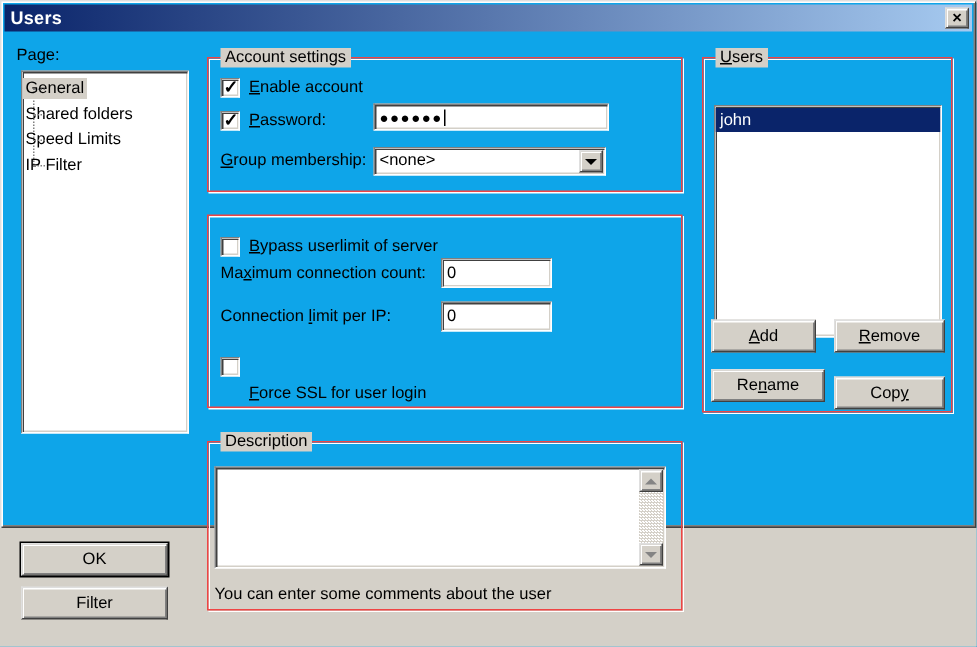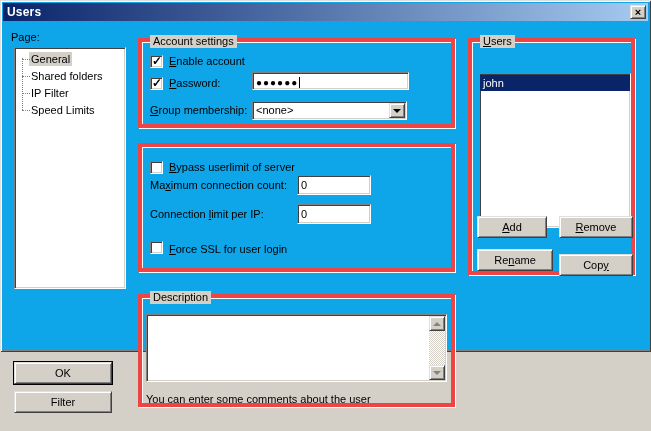"Account settings" .group { border: 4px solid #ef4444 -> 1px solid #ef4444 }
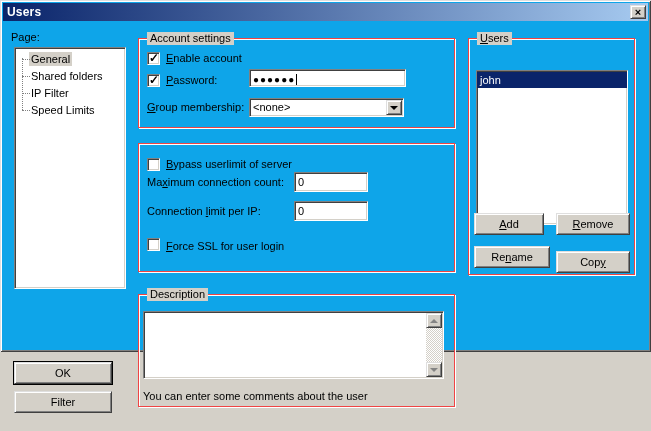"General" .trow { padding-left: 14px -> none }
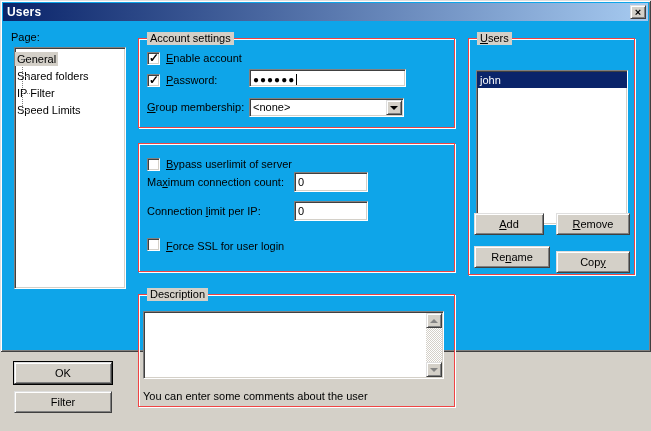"IP Filter" div.trow { order: before "Speed Limits" -> after "Speed Limits" }
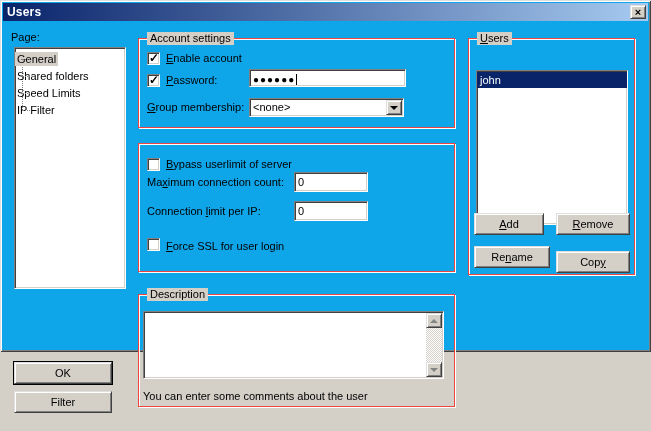"Force SSL for user login" span.lbl { top: 96px -> 112px }
